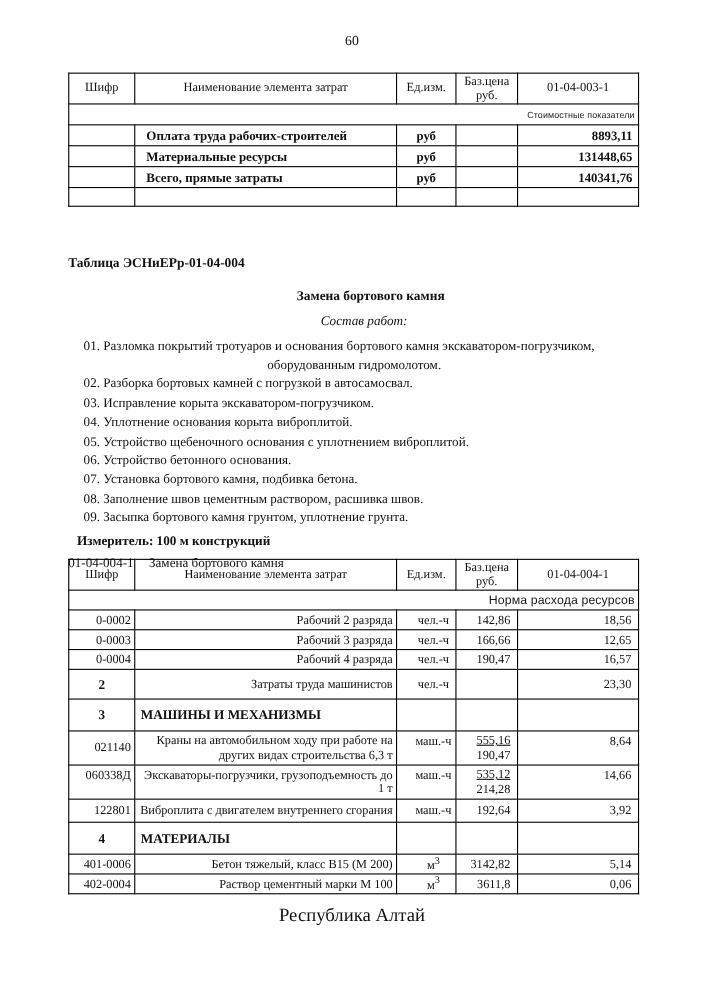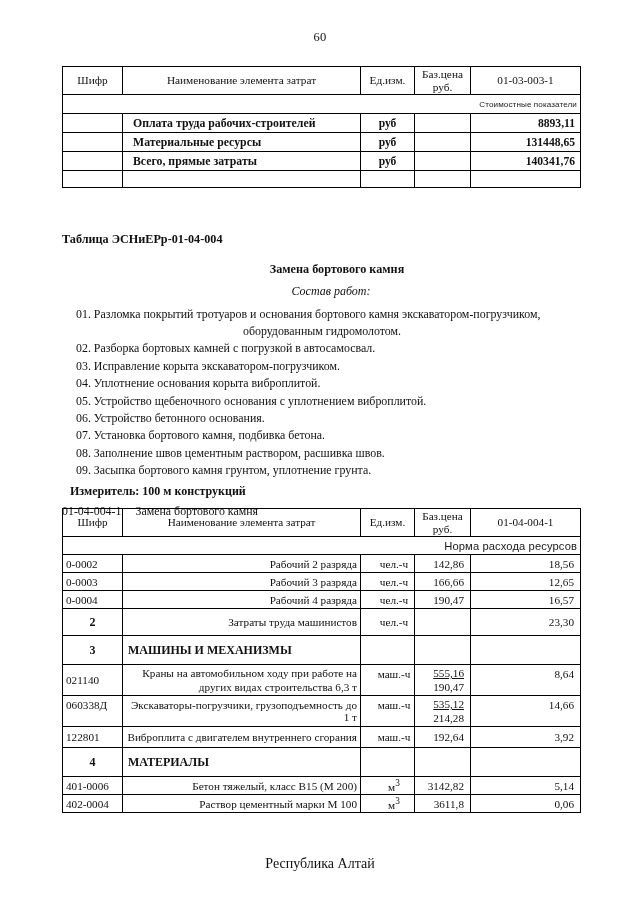"01-03-003-1" td.hdr-cell { text: 01-03-003-1 -> 01-04-003-1 }
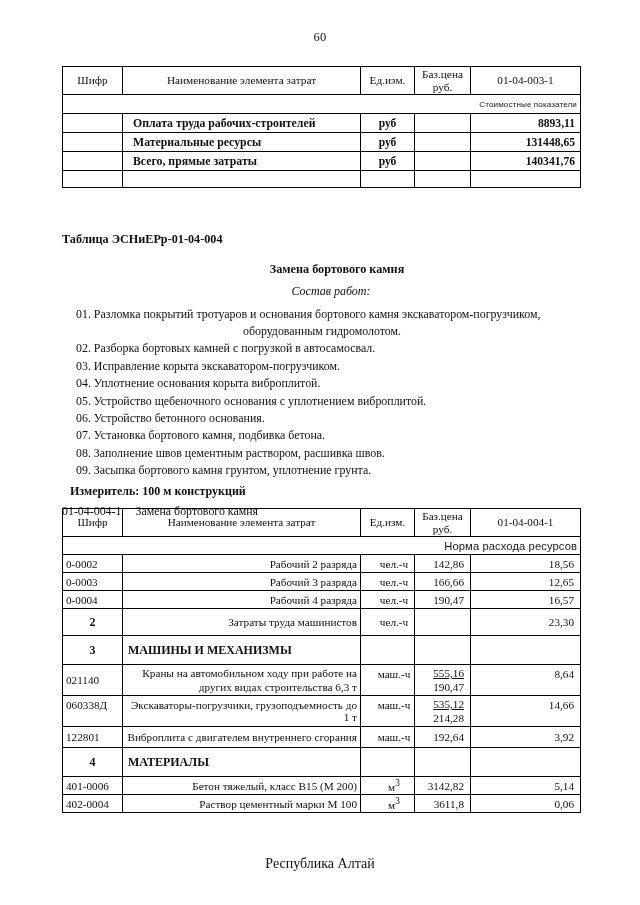"0-0002" #table-res .shifr { text-align: left -> right }
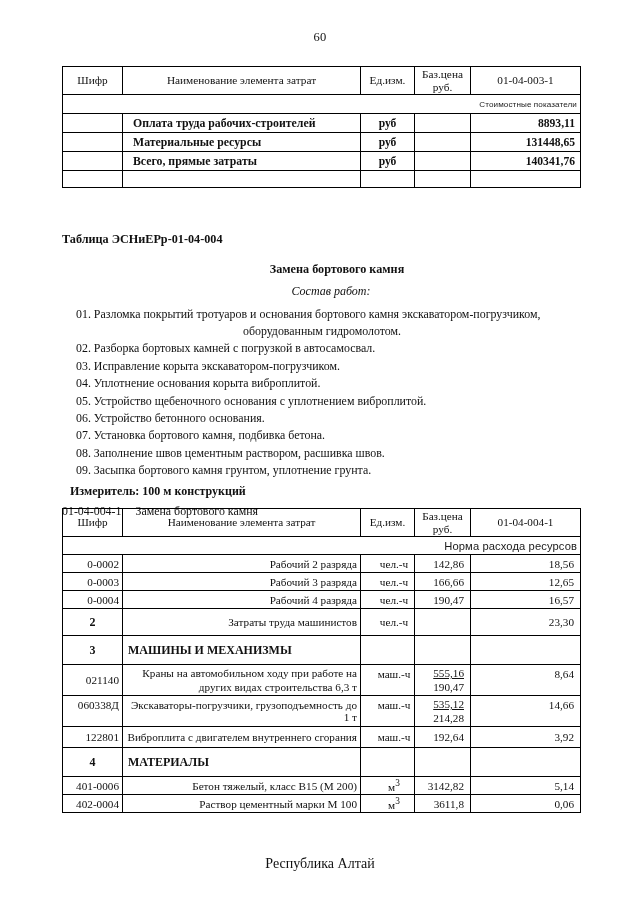"Республика Алтай" .footer { font-size: 14px -> 17px; top: 856px -> 822px }
